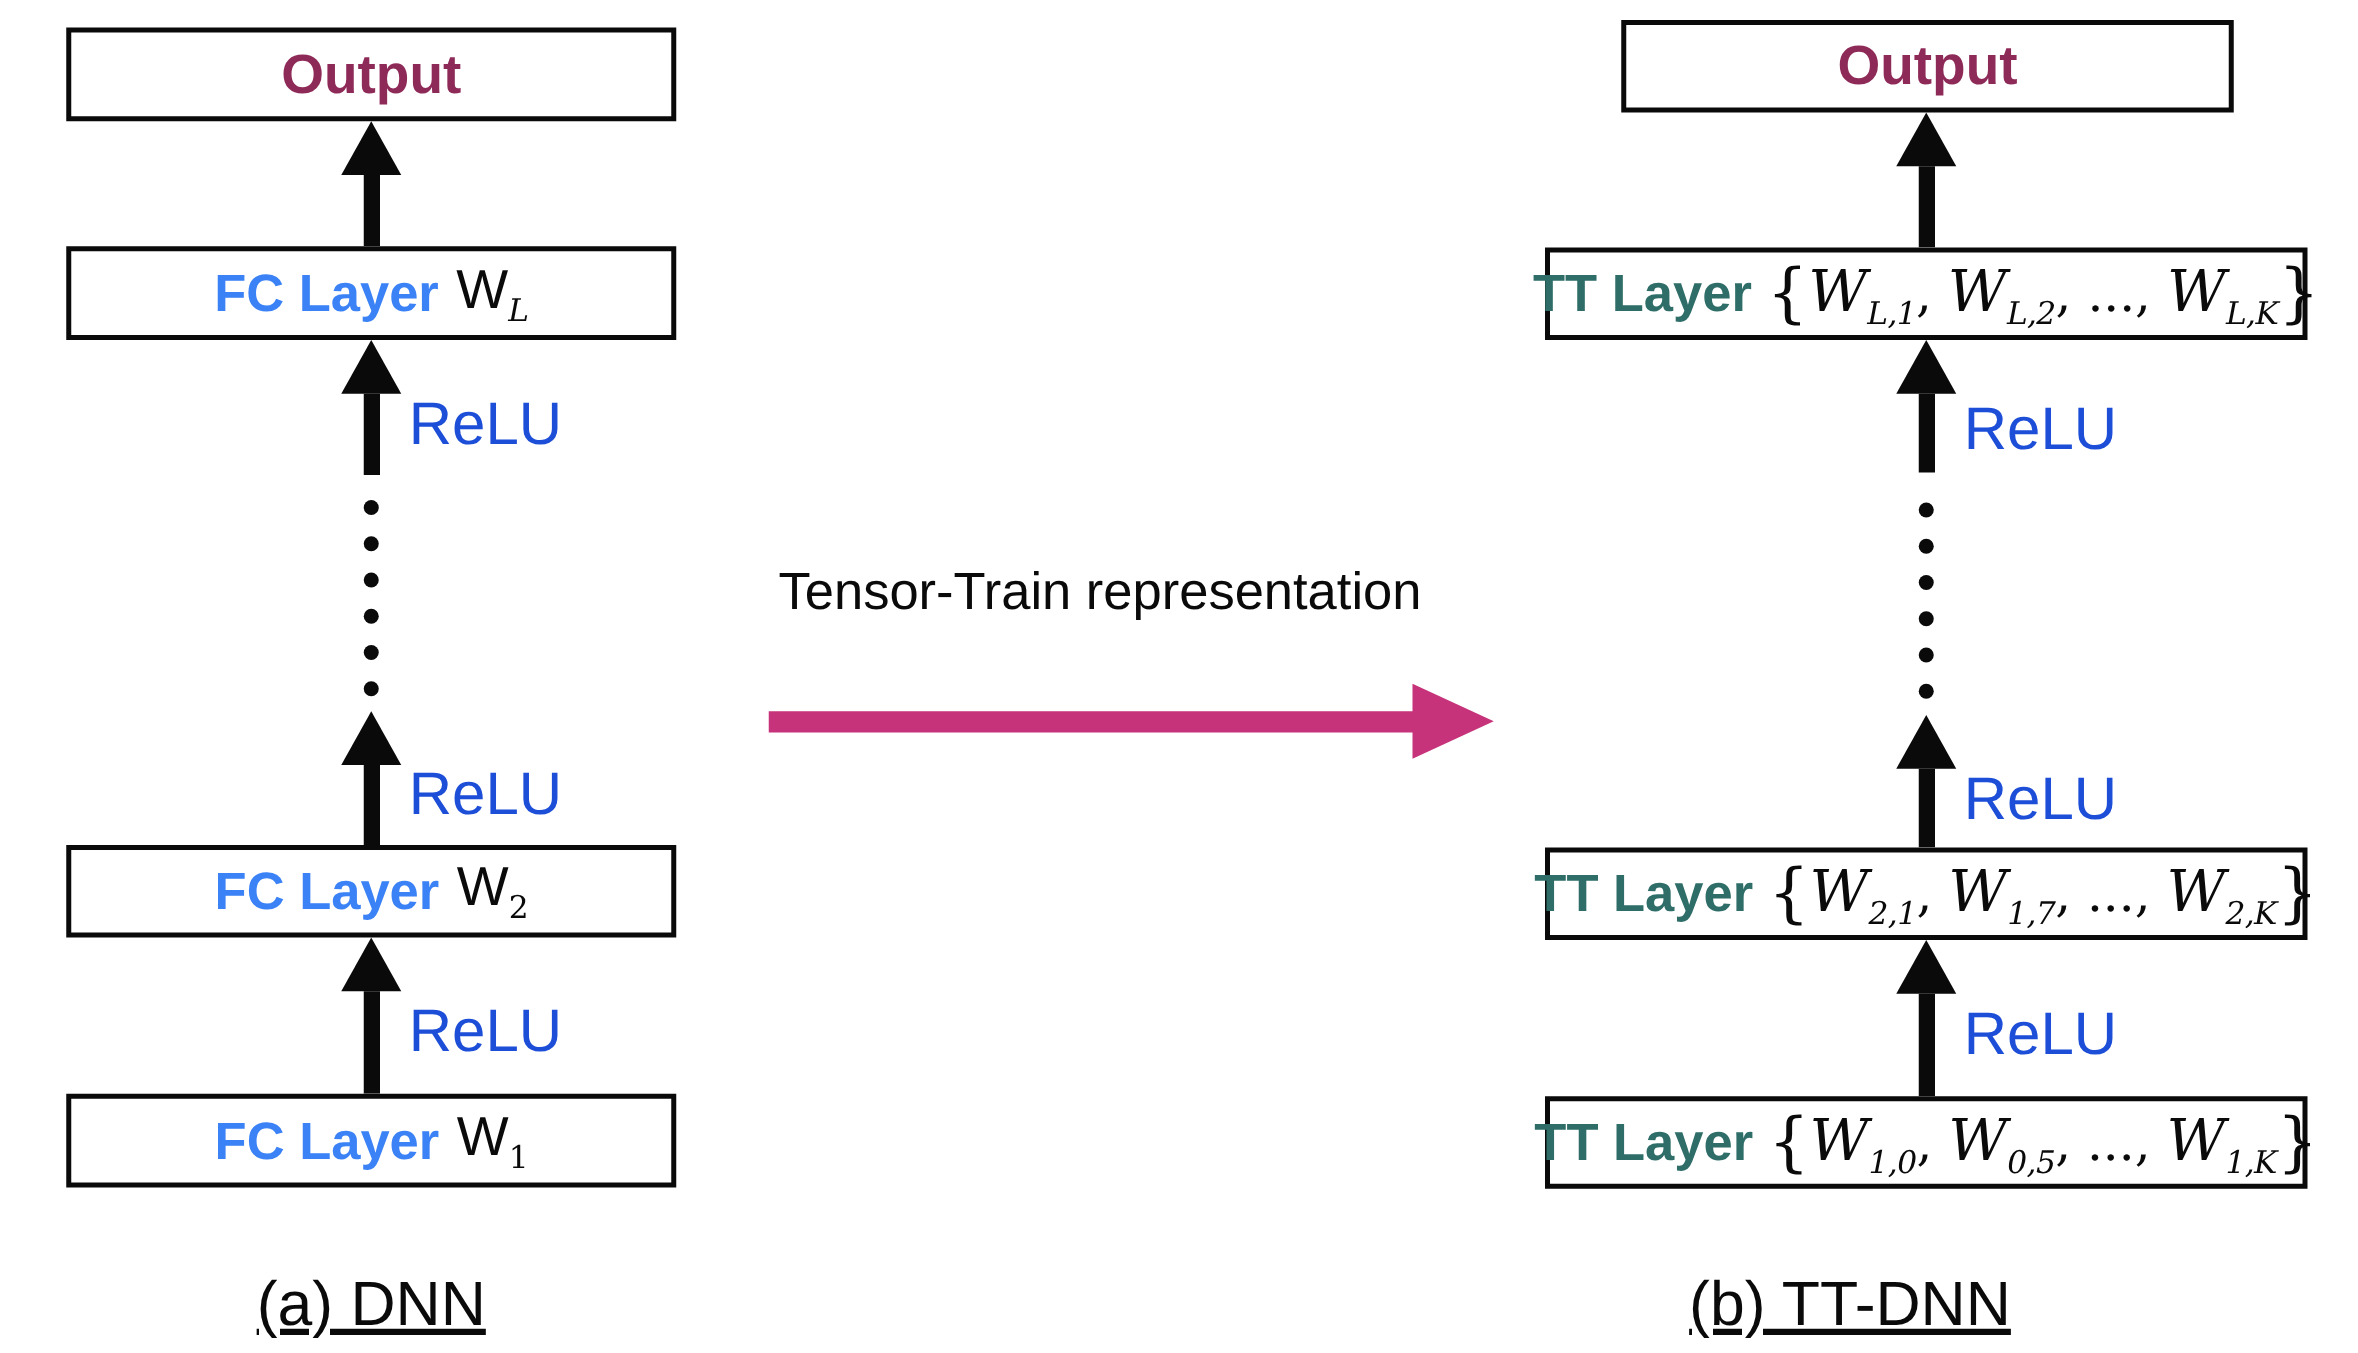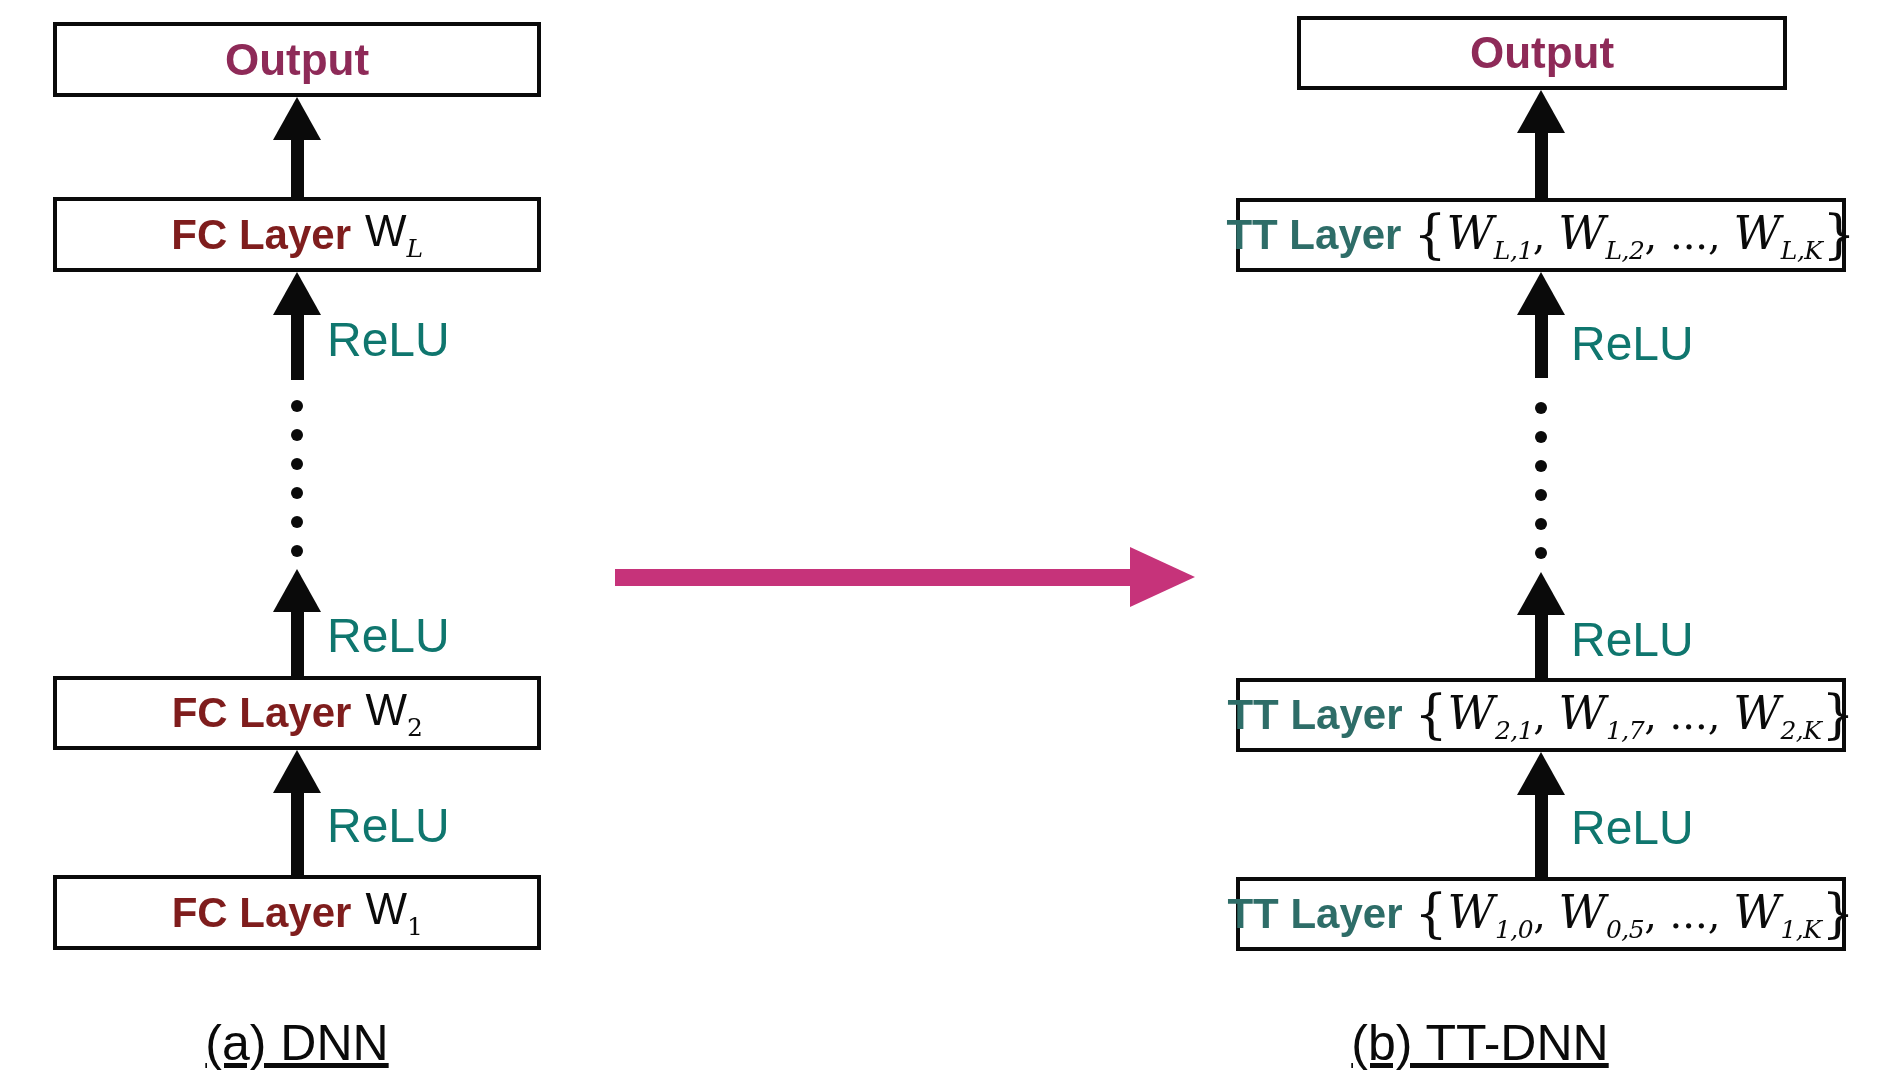"FC Layer" .prefix.fc { color: #7f1d1d -> #3b82f6 }
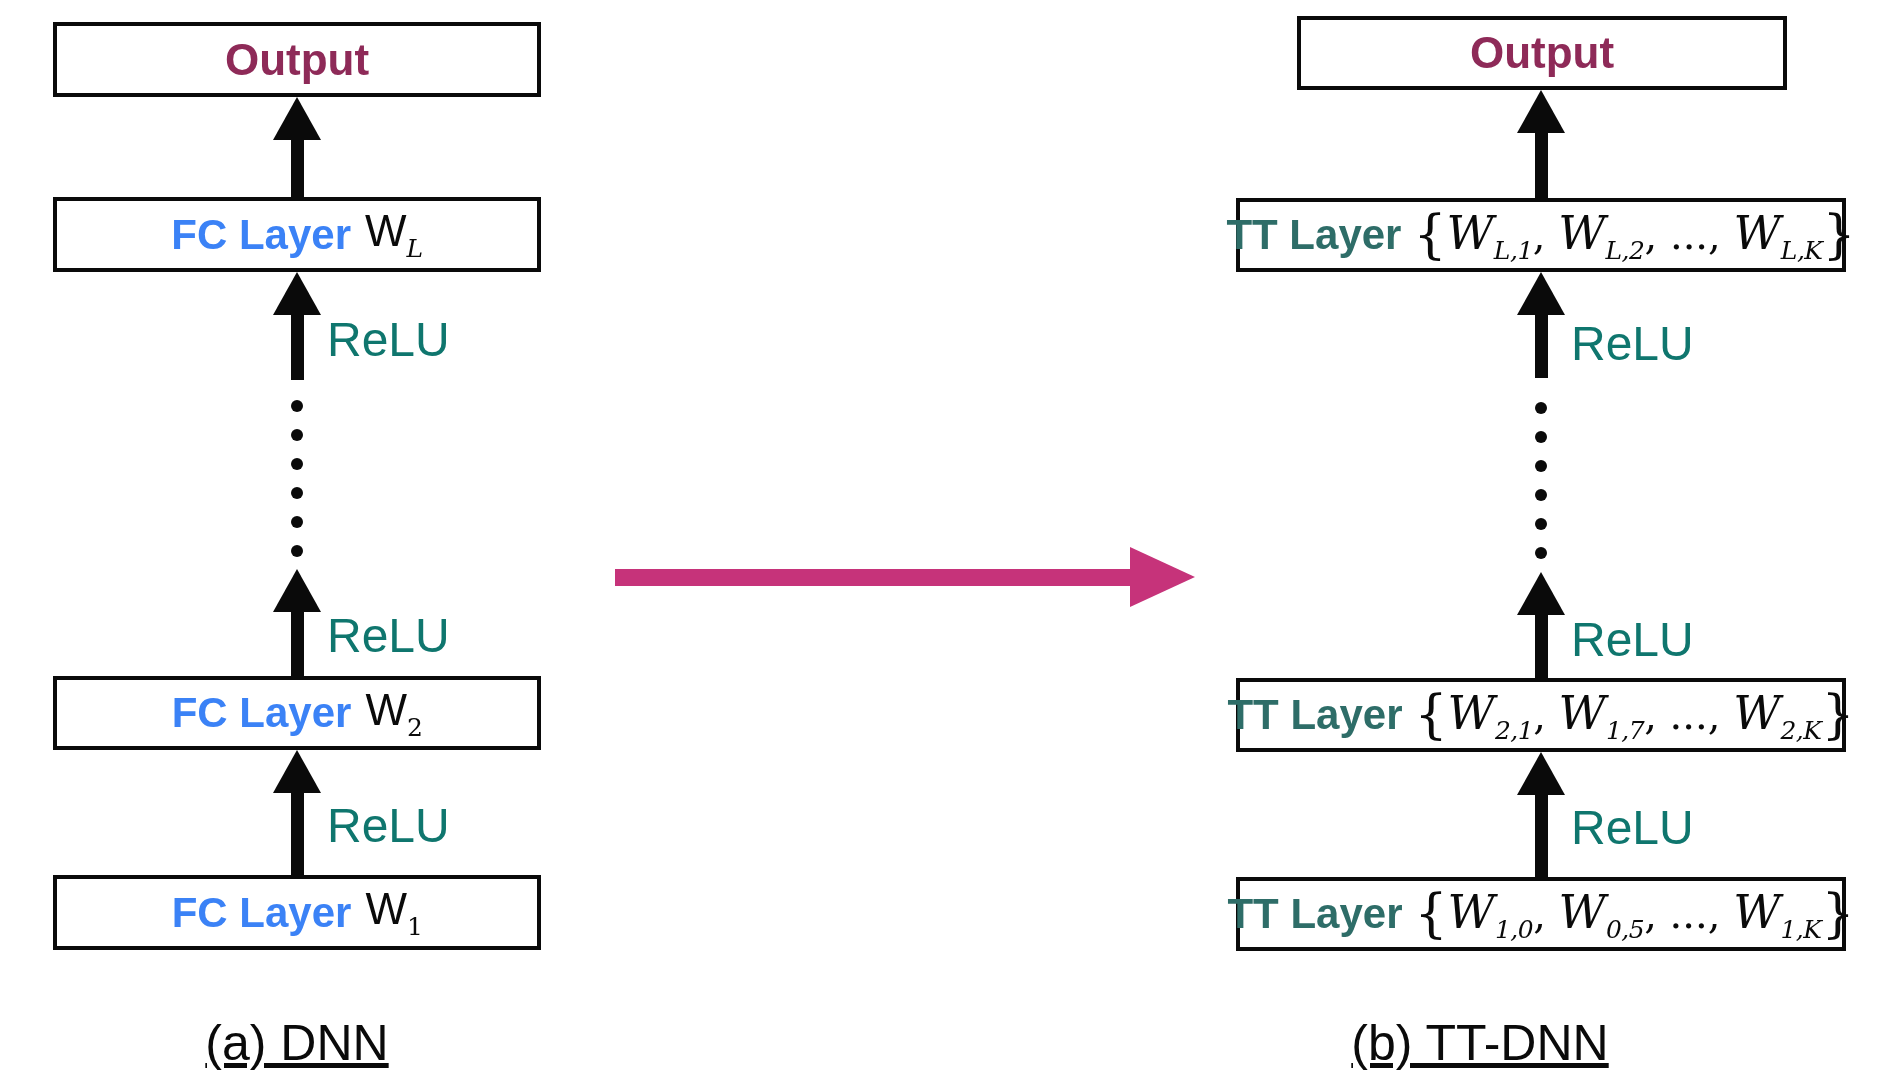"ReLU" .relu { color: #0f766e -> #1d4ed8 }
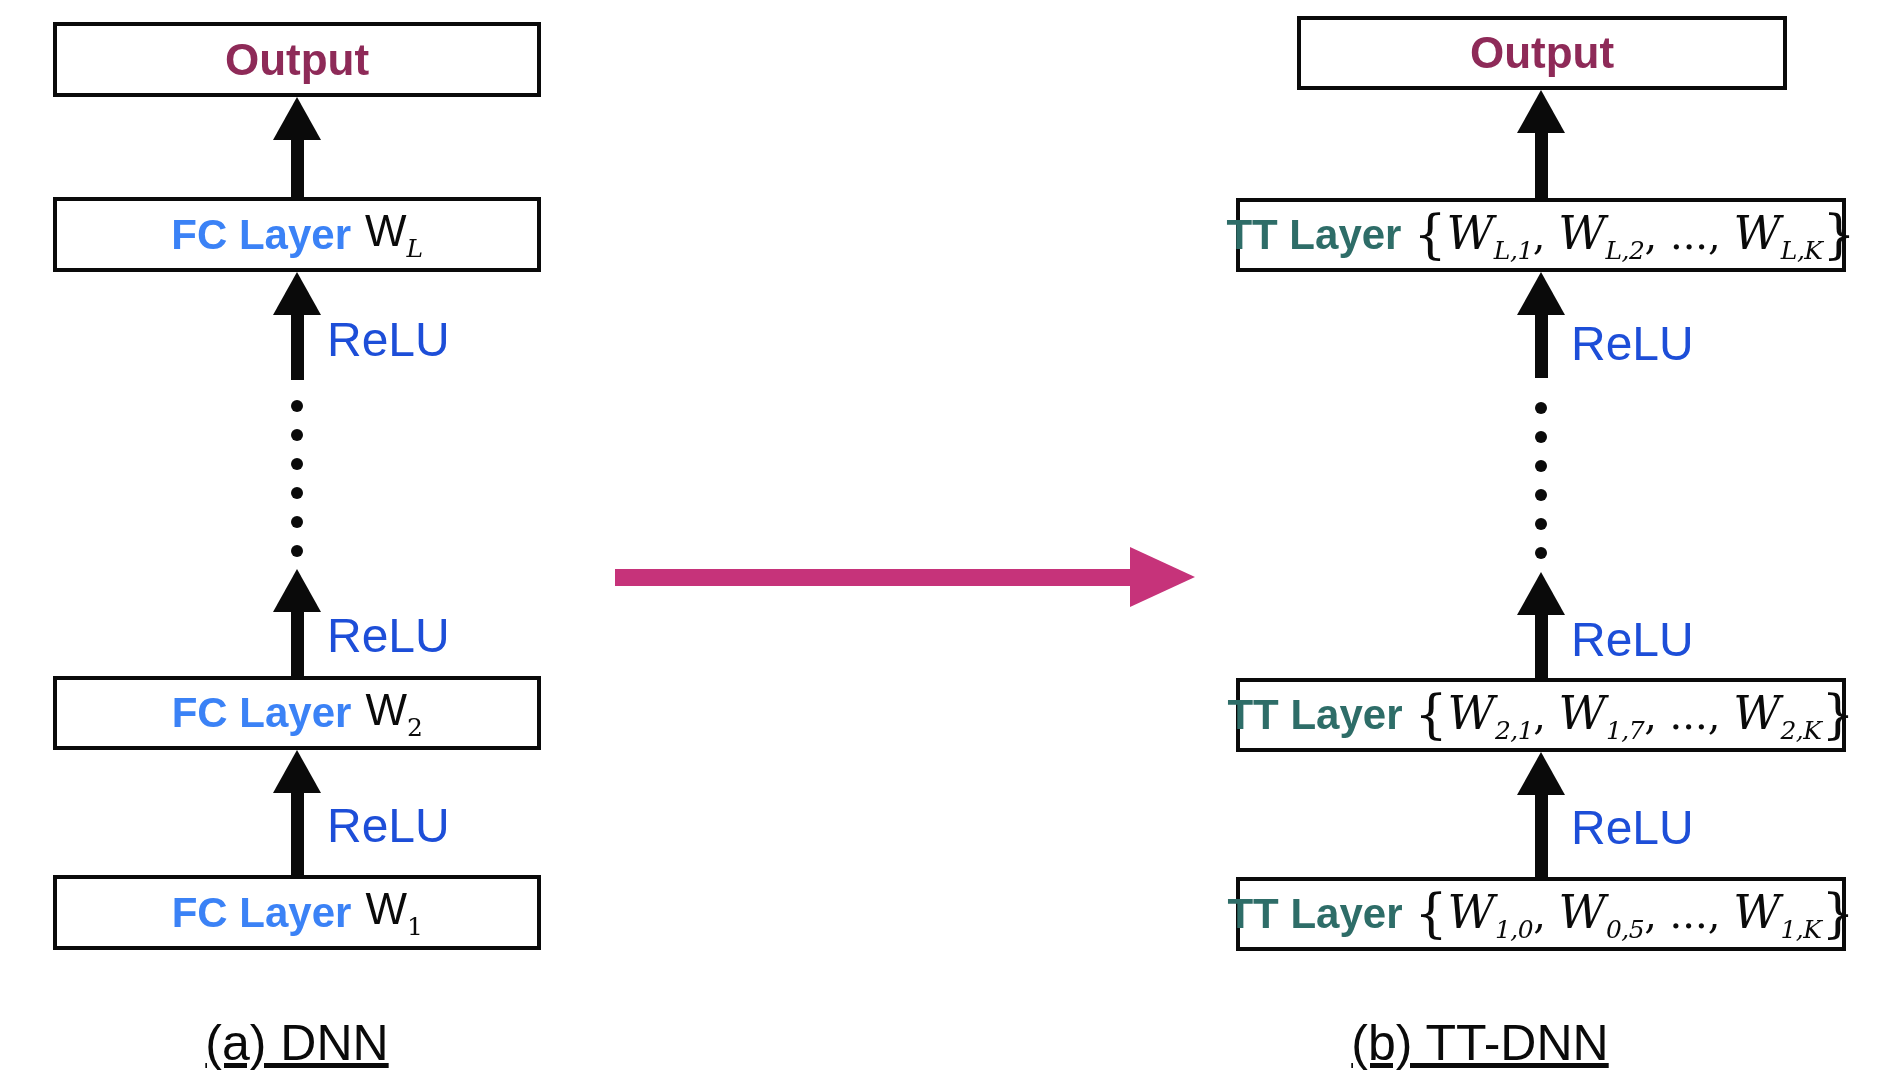"Tensor-Train representation" div { html: none -> <div>Tensor-Train representation</div> }
